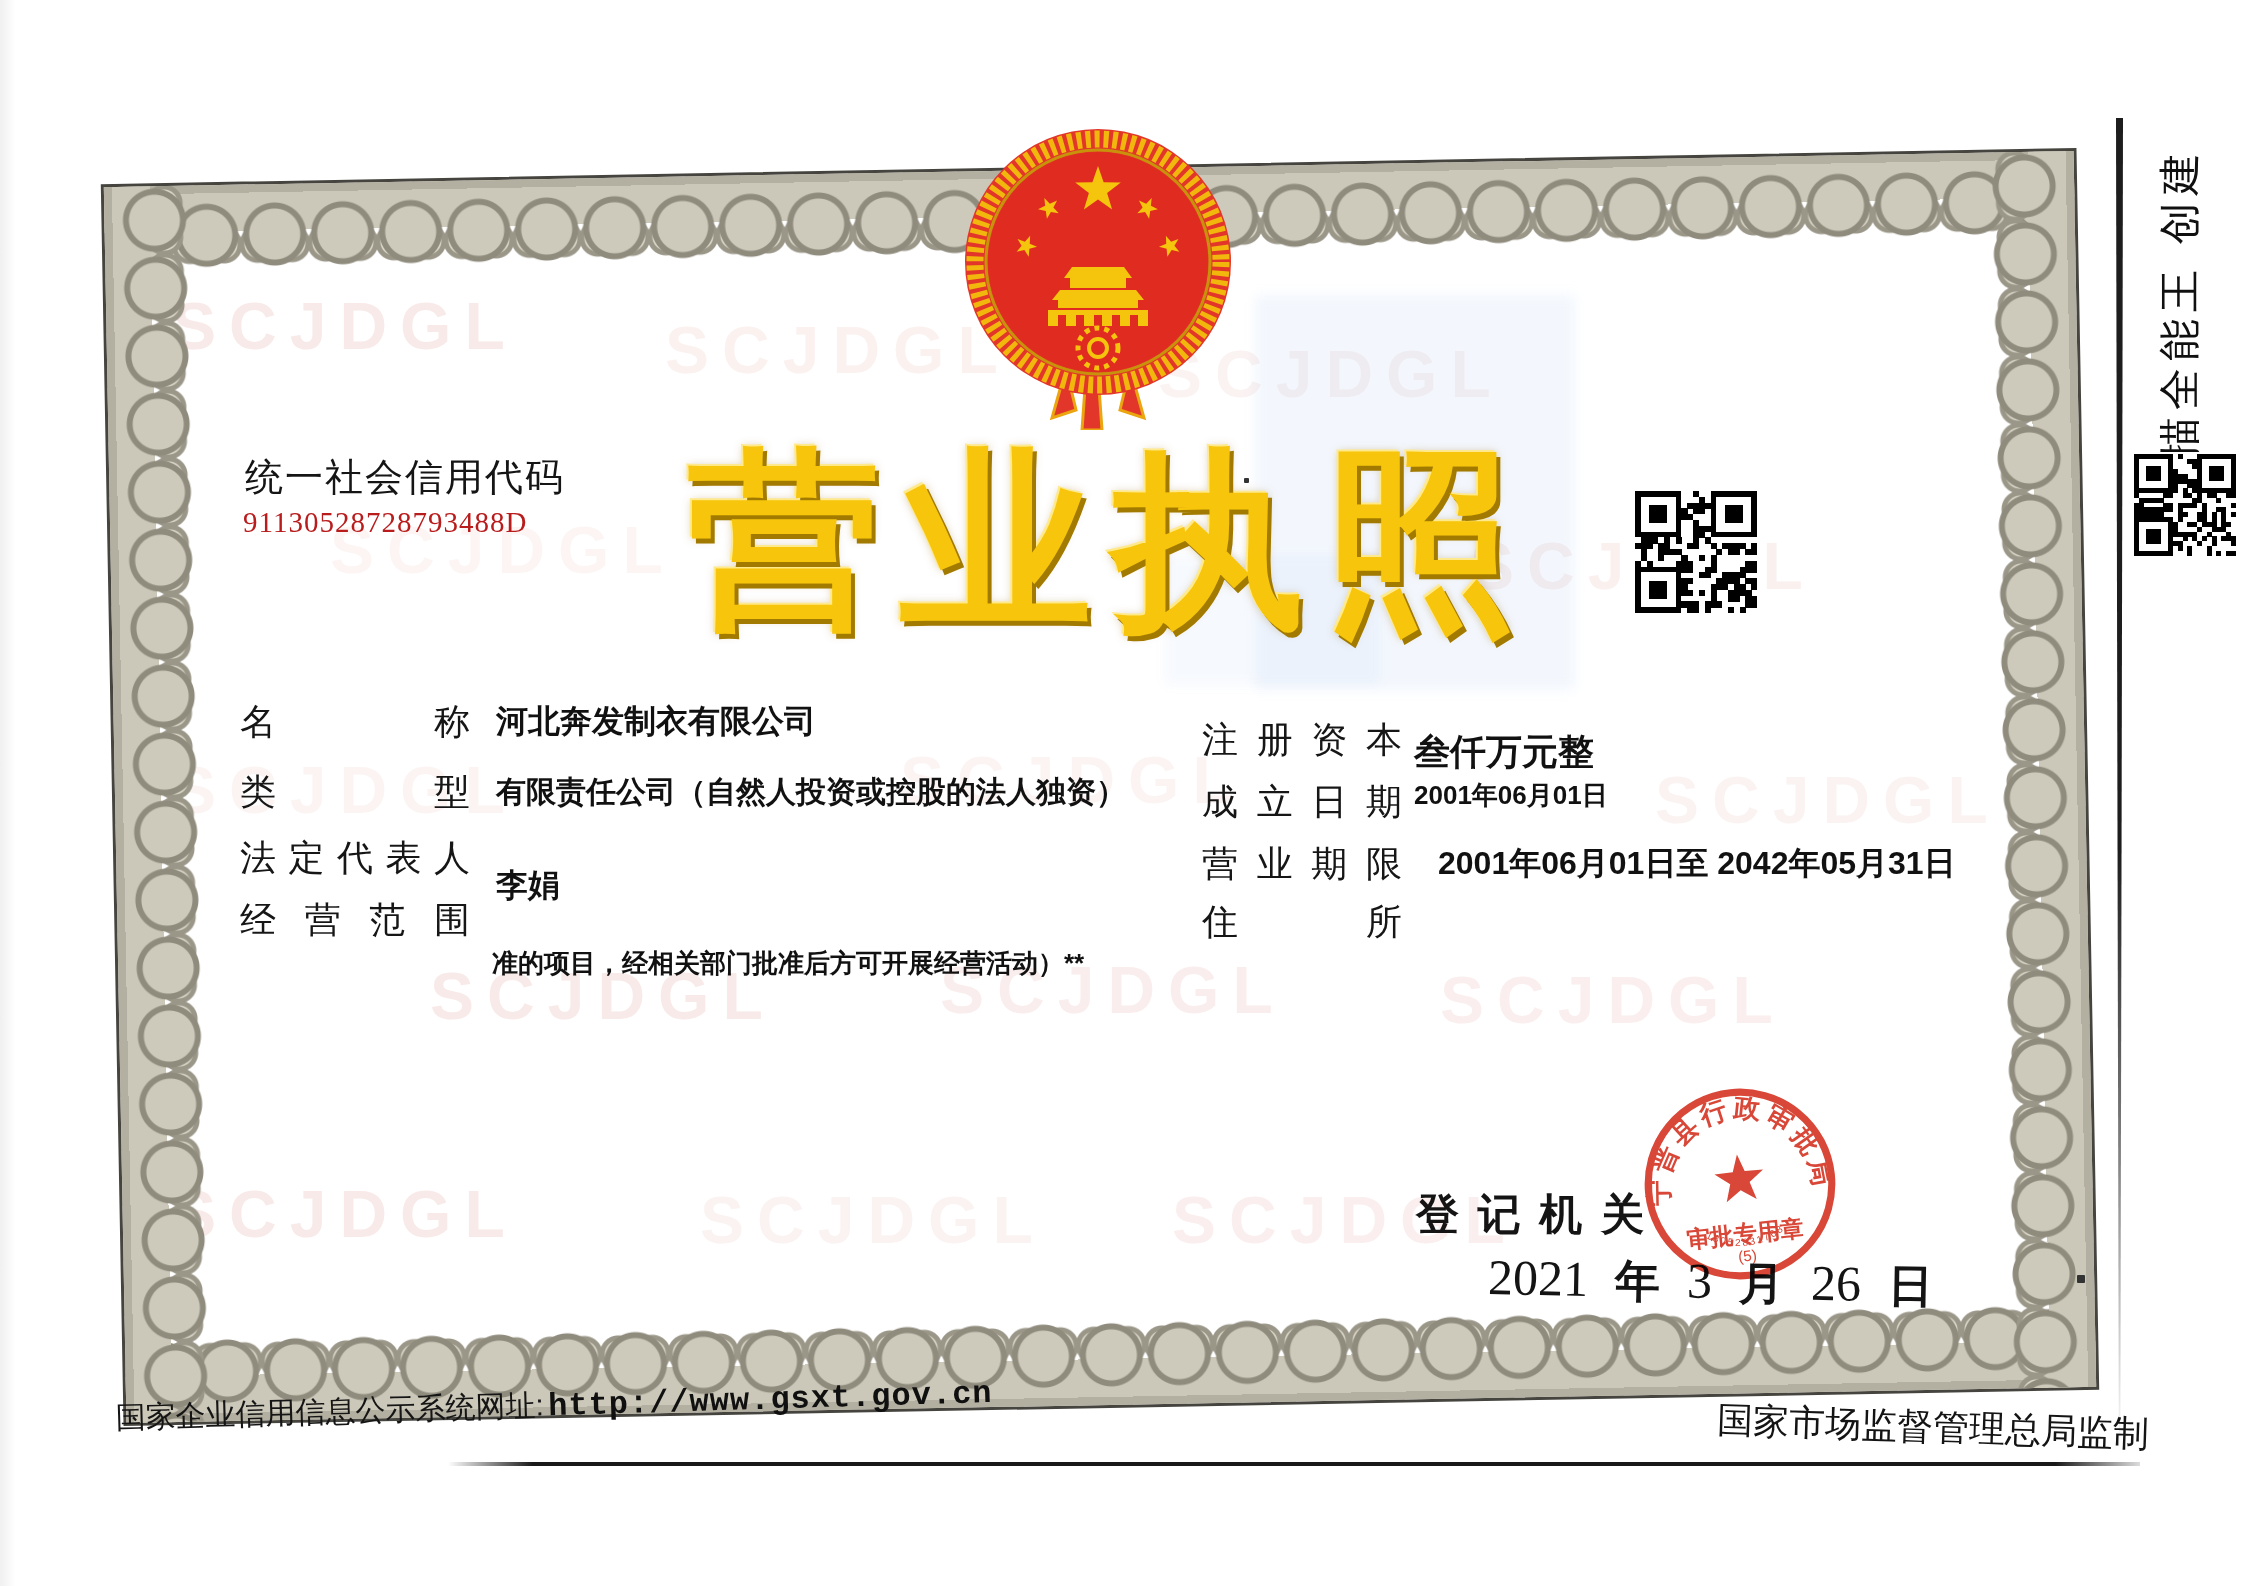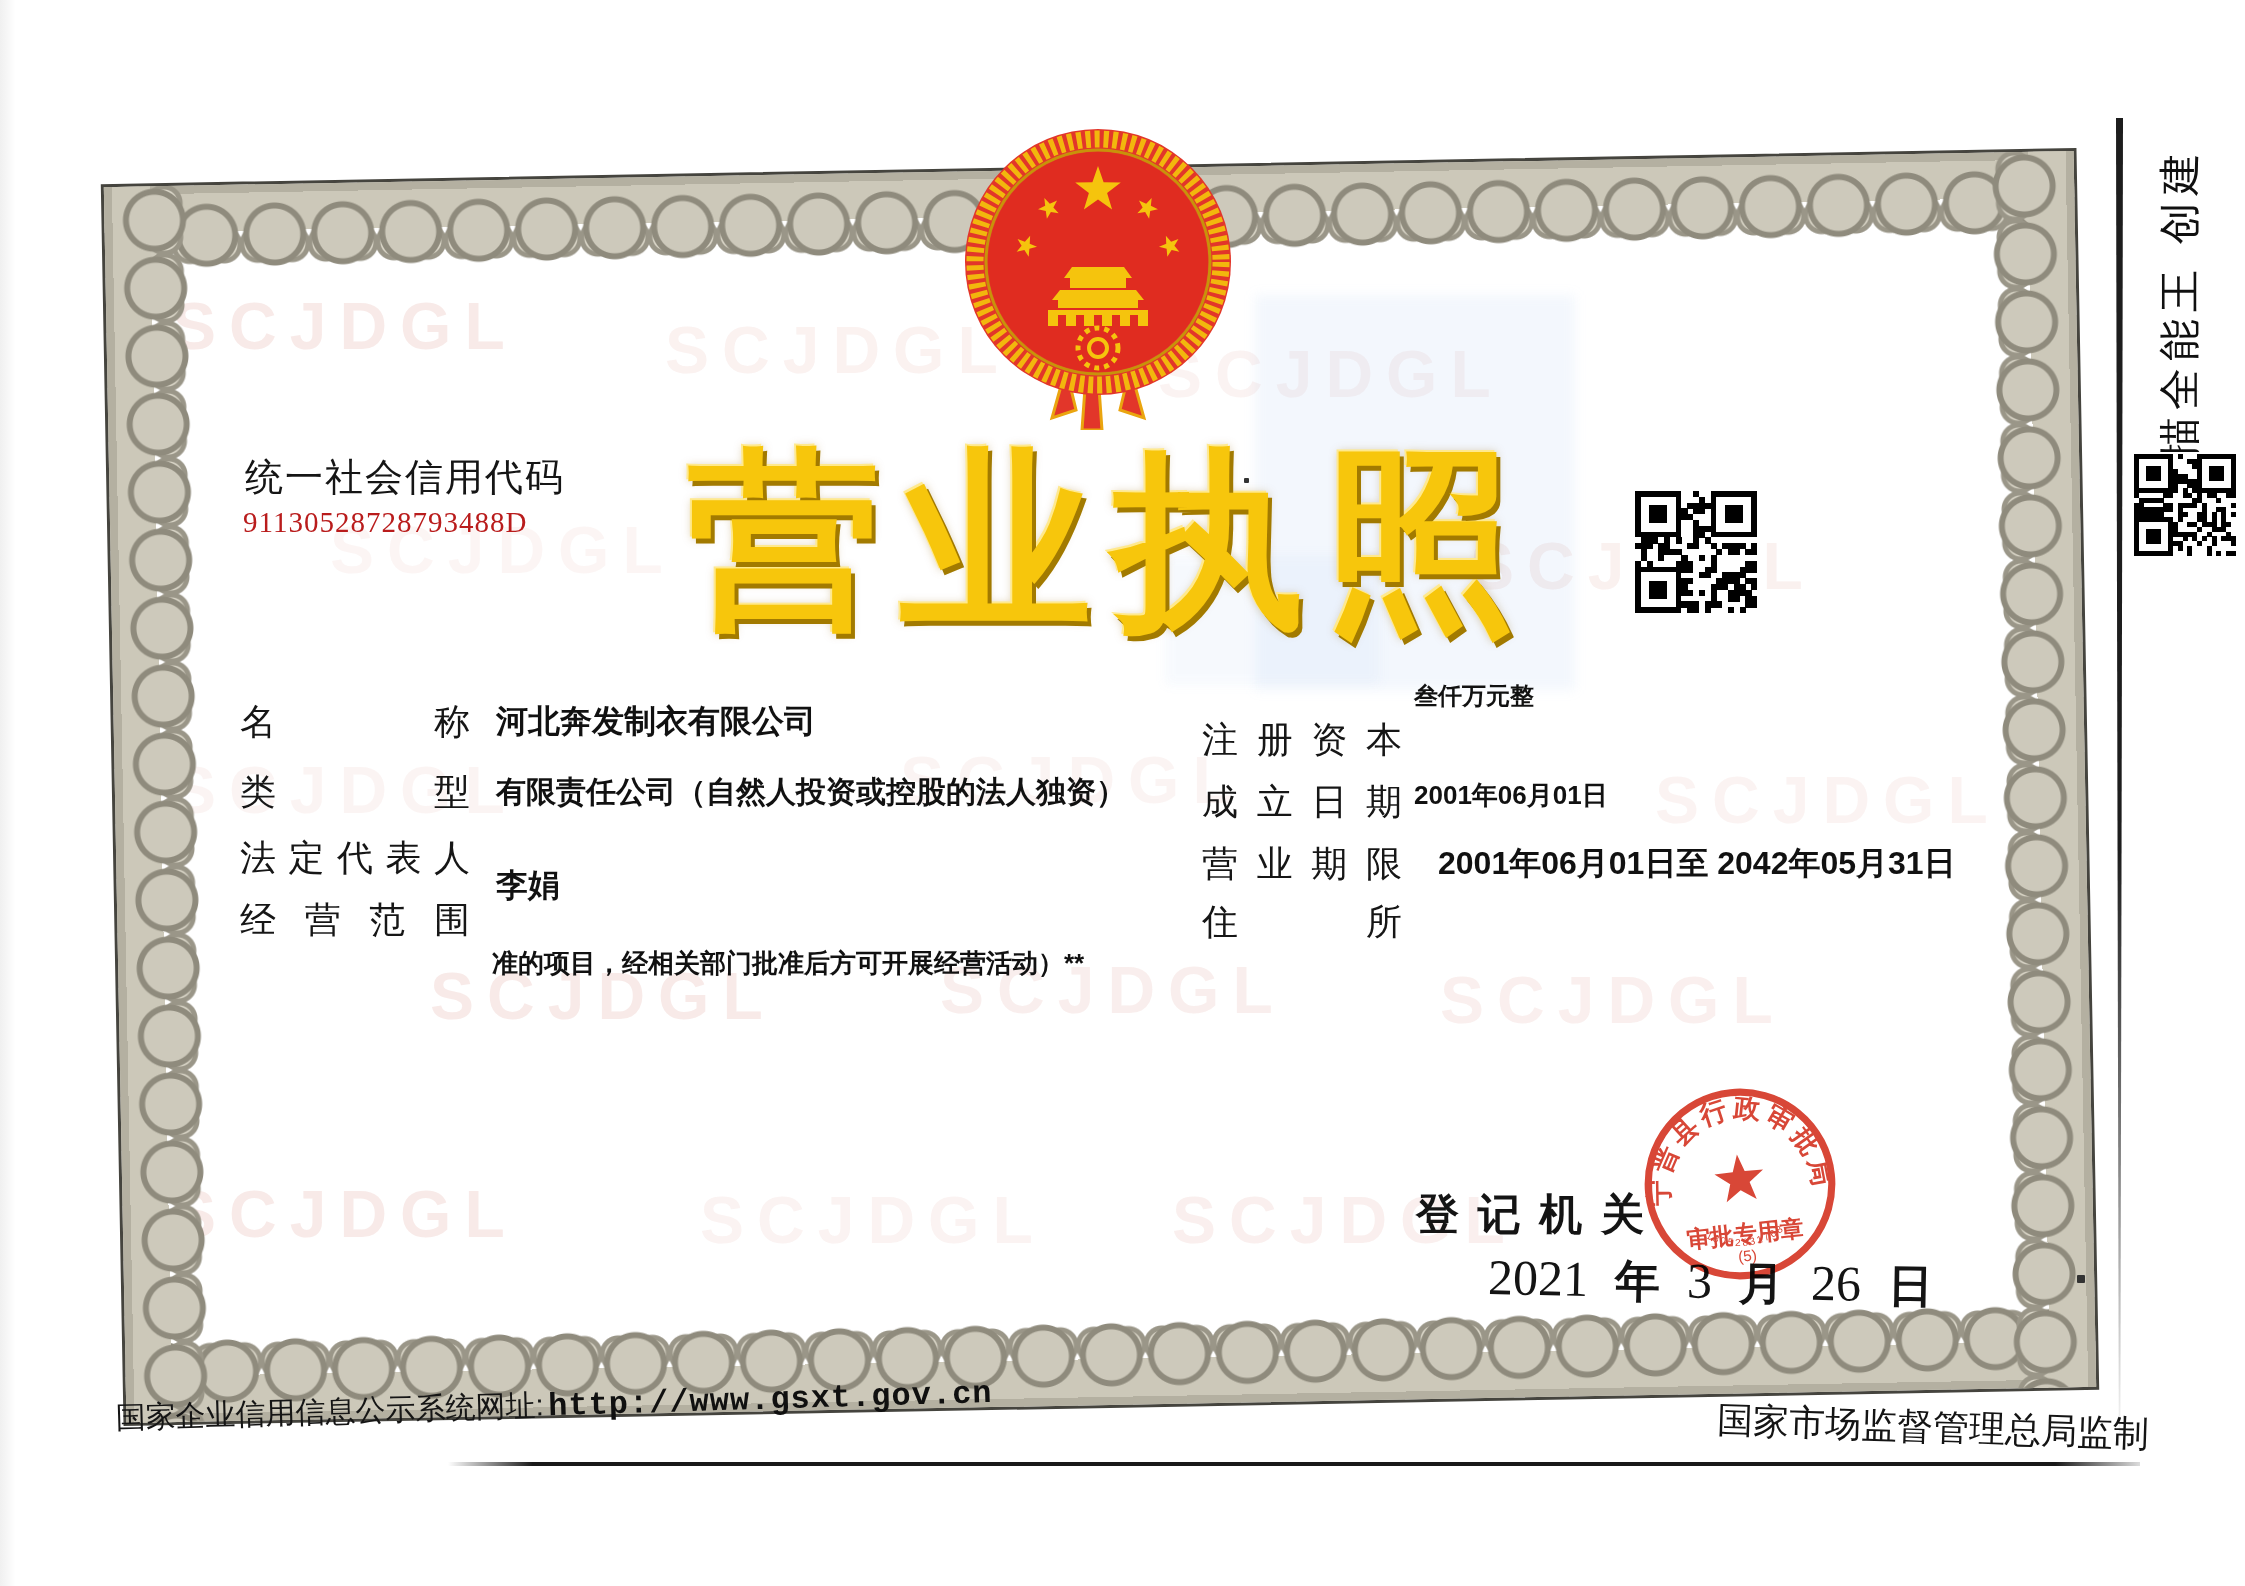"叁仟万元整" div.abs { font-size: 24px -> 36px; top: 680px -> 728px }
